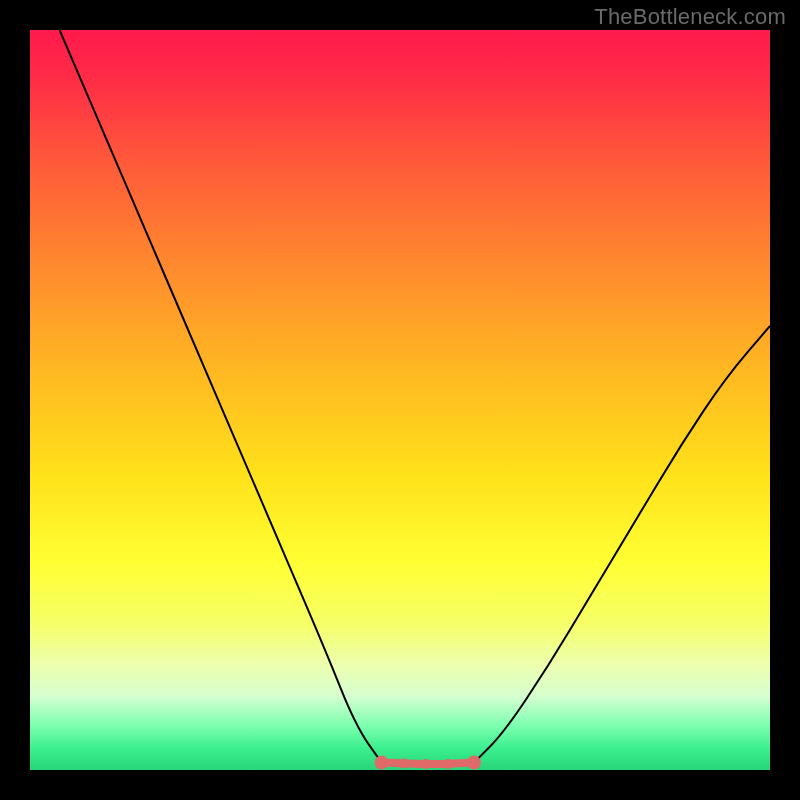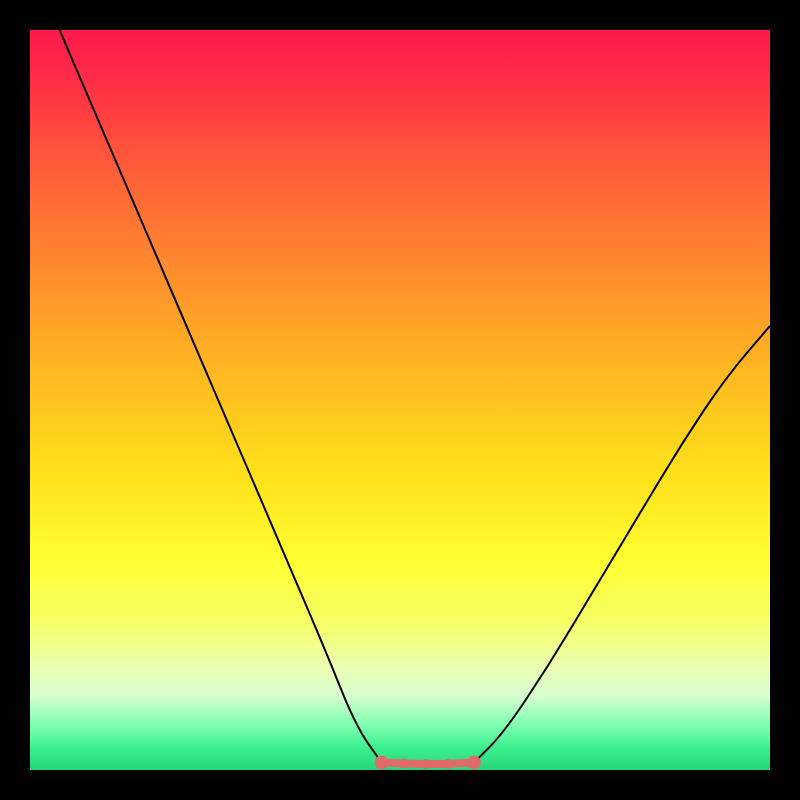"TheBottleneck.com" div.watermark { html: none -> <div>TheBottleneck.com</div> }
